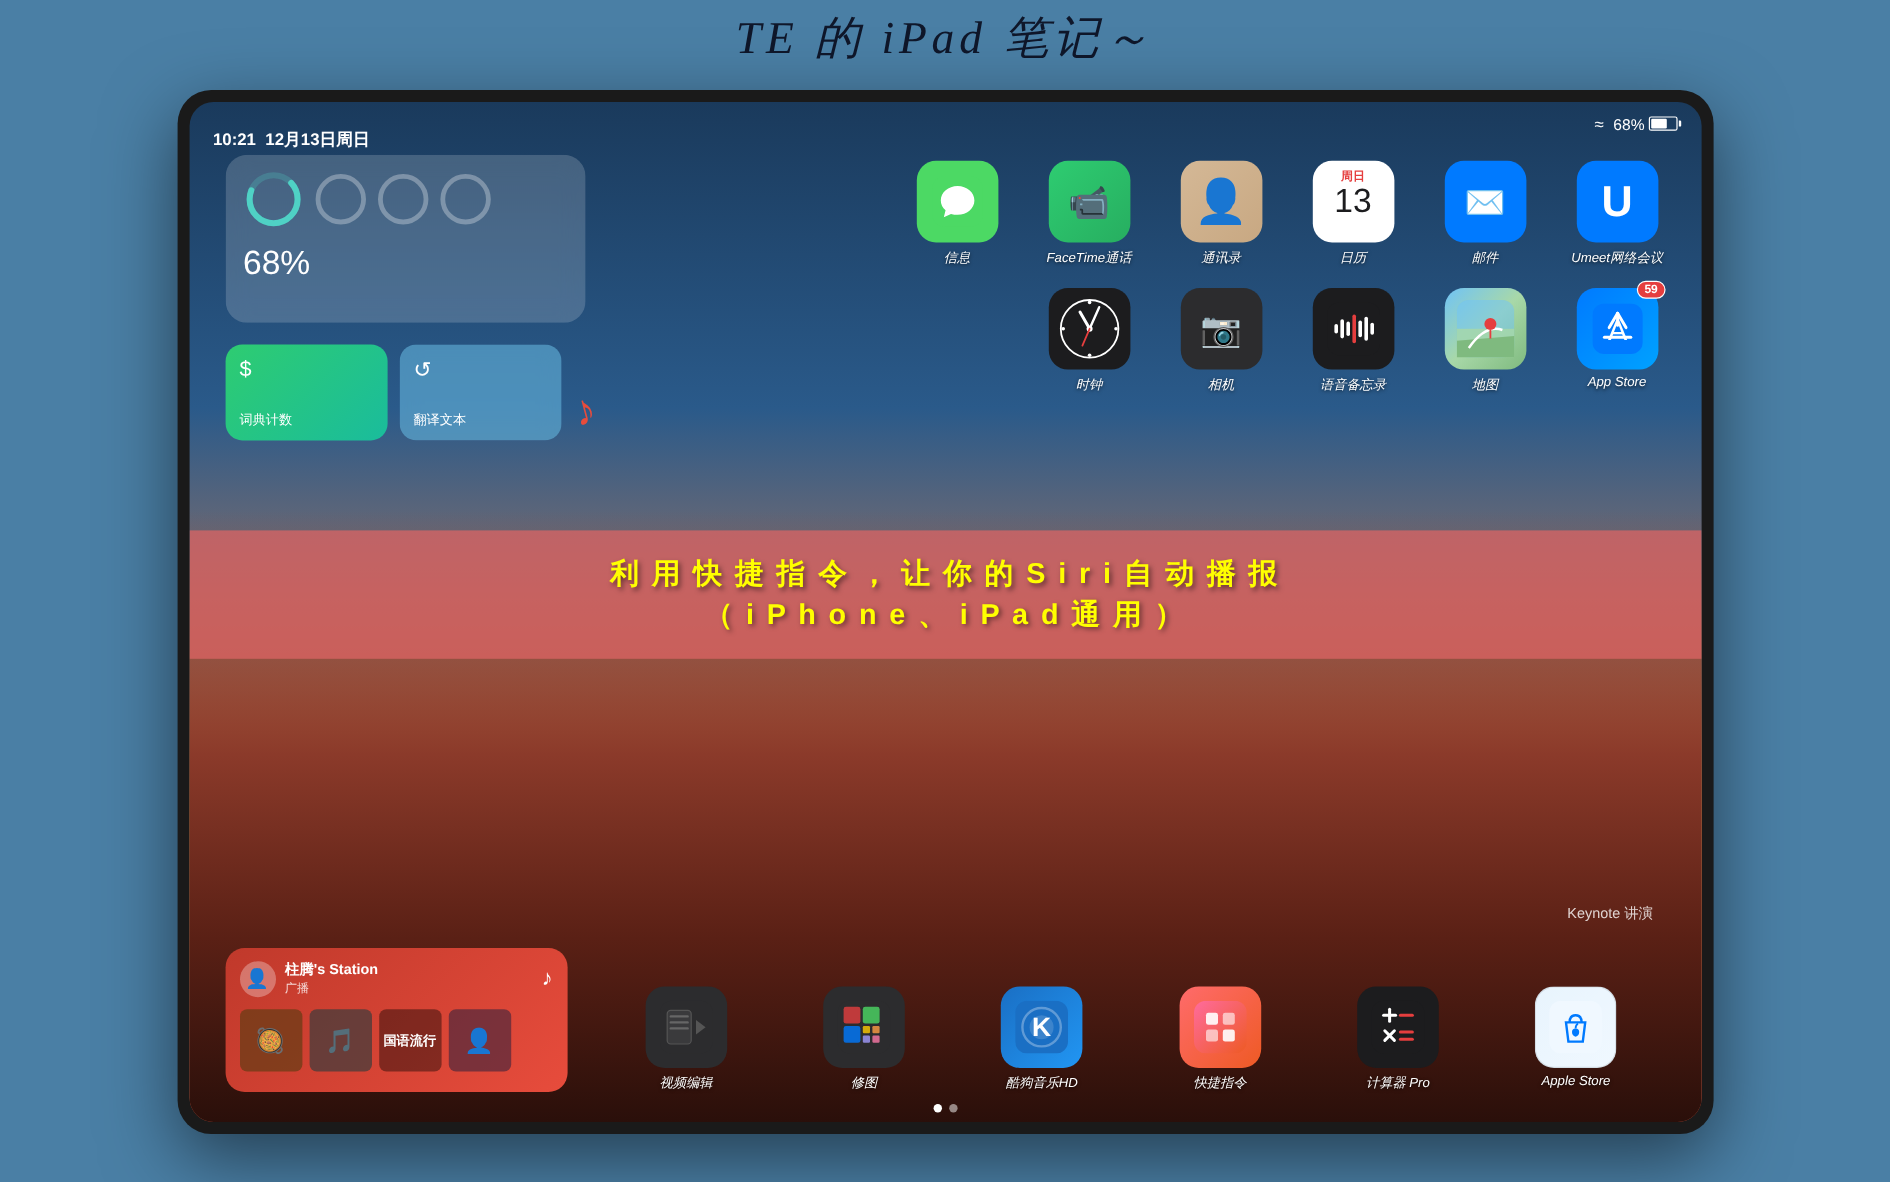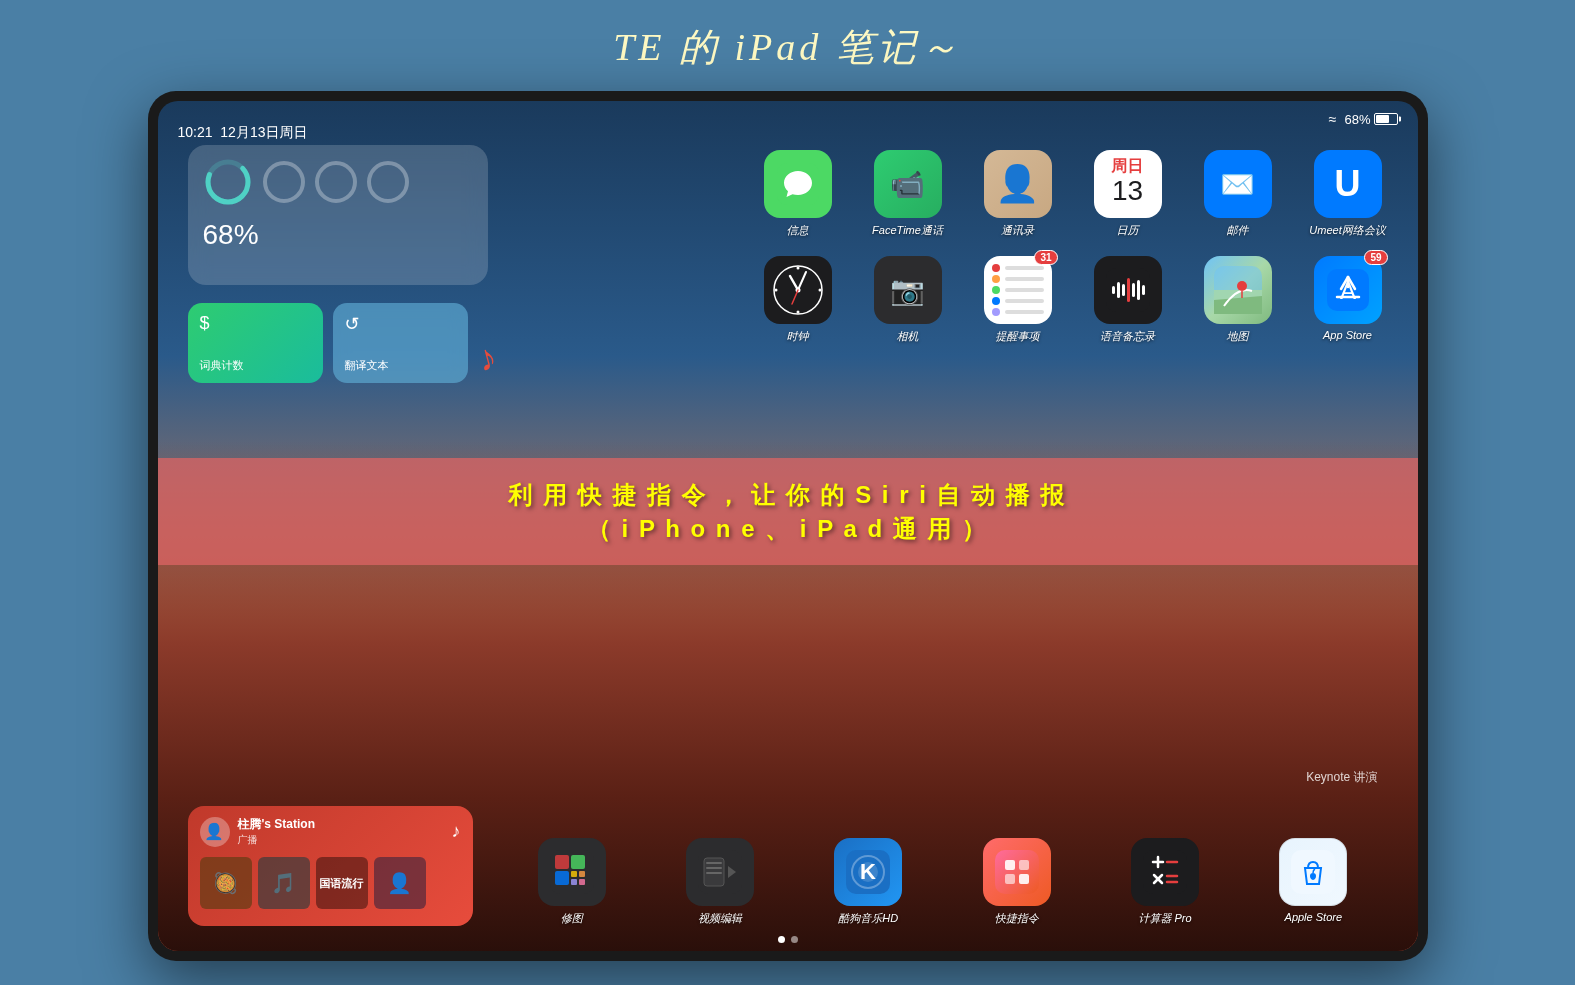"TE 的 iPad 笔记～" .page-title { color: #fef9c3 -> #0f172a; margin-top: 22px -> 6px }
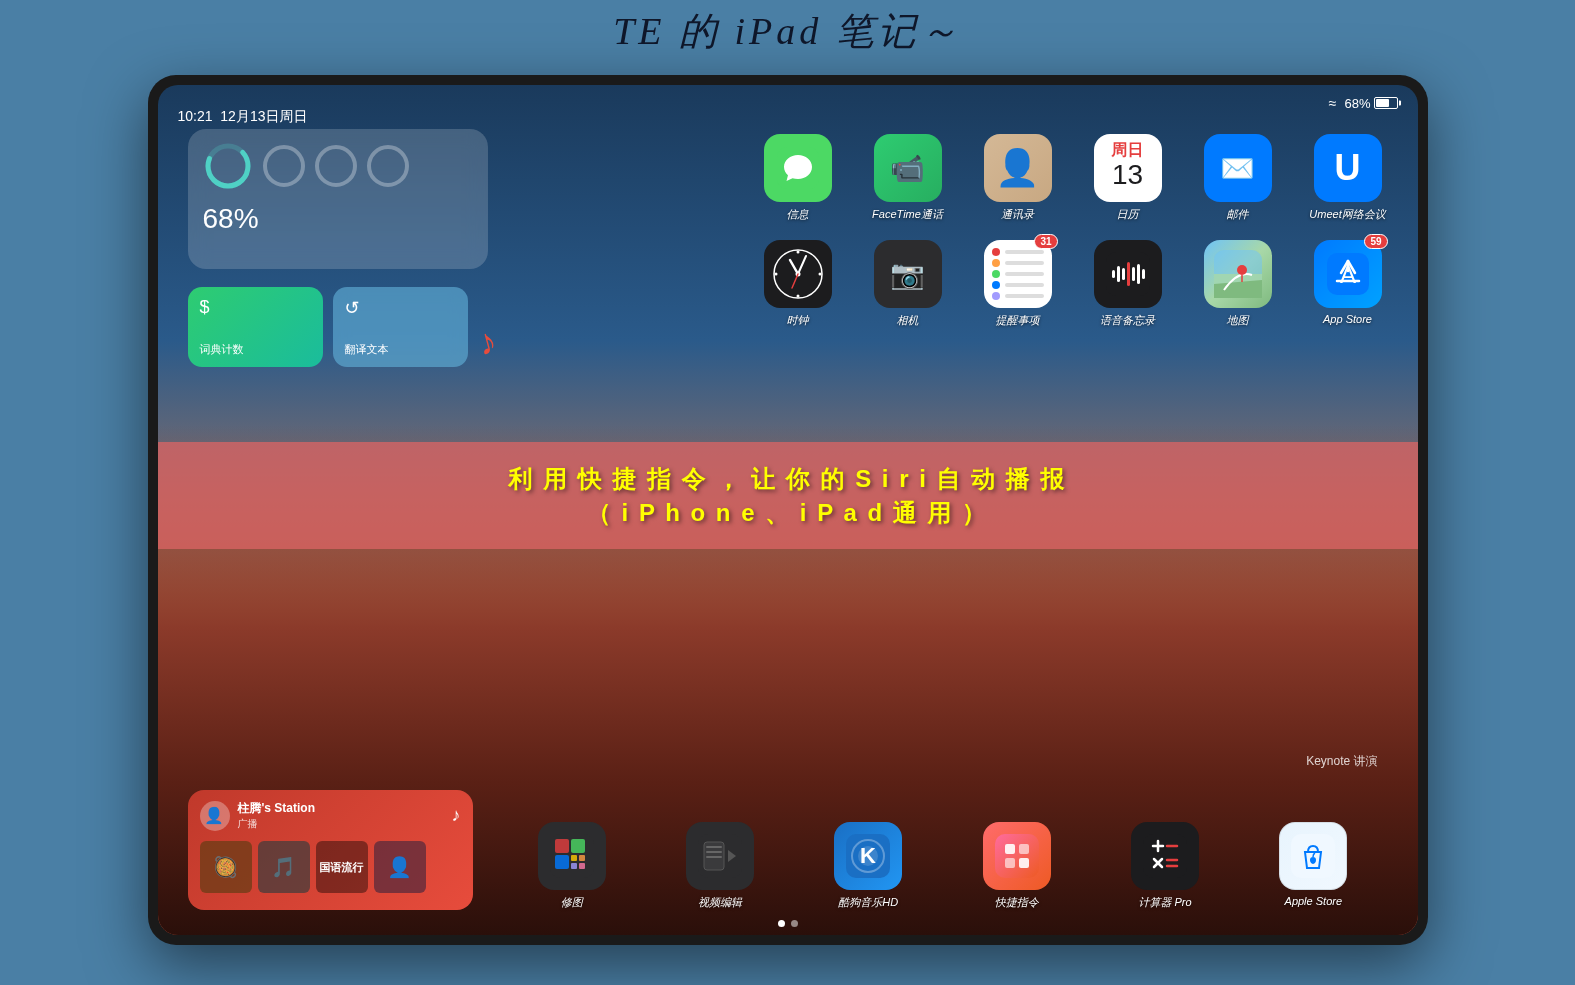"10:21 12月13日周日" .status-time { font-weight: 400 -> 700 }
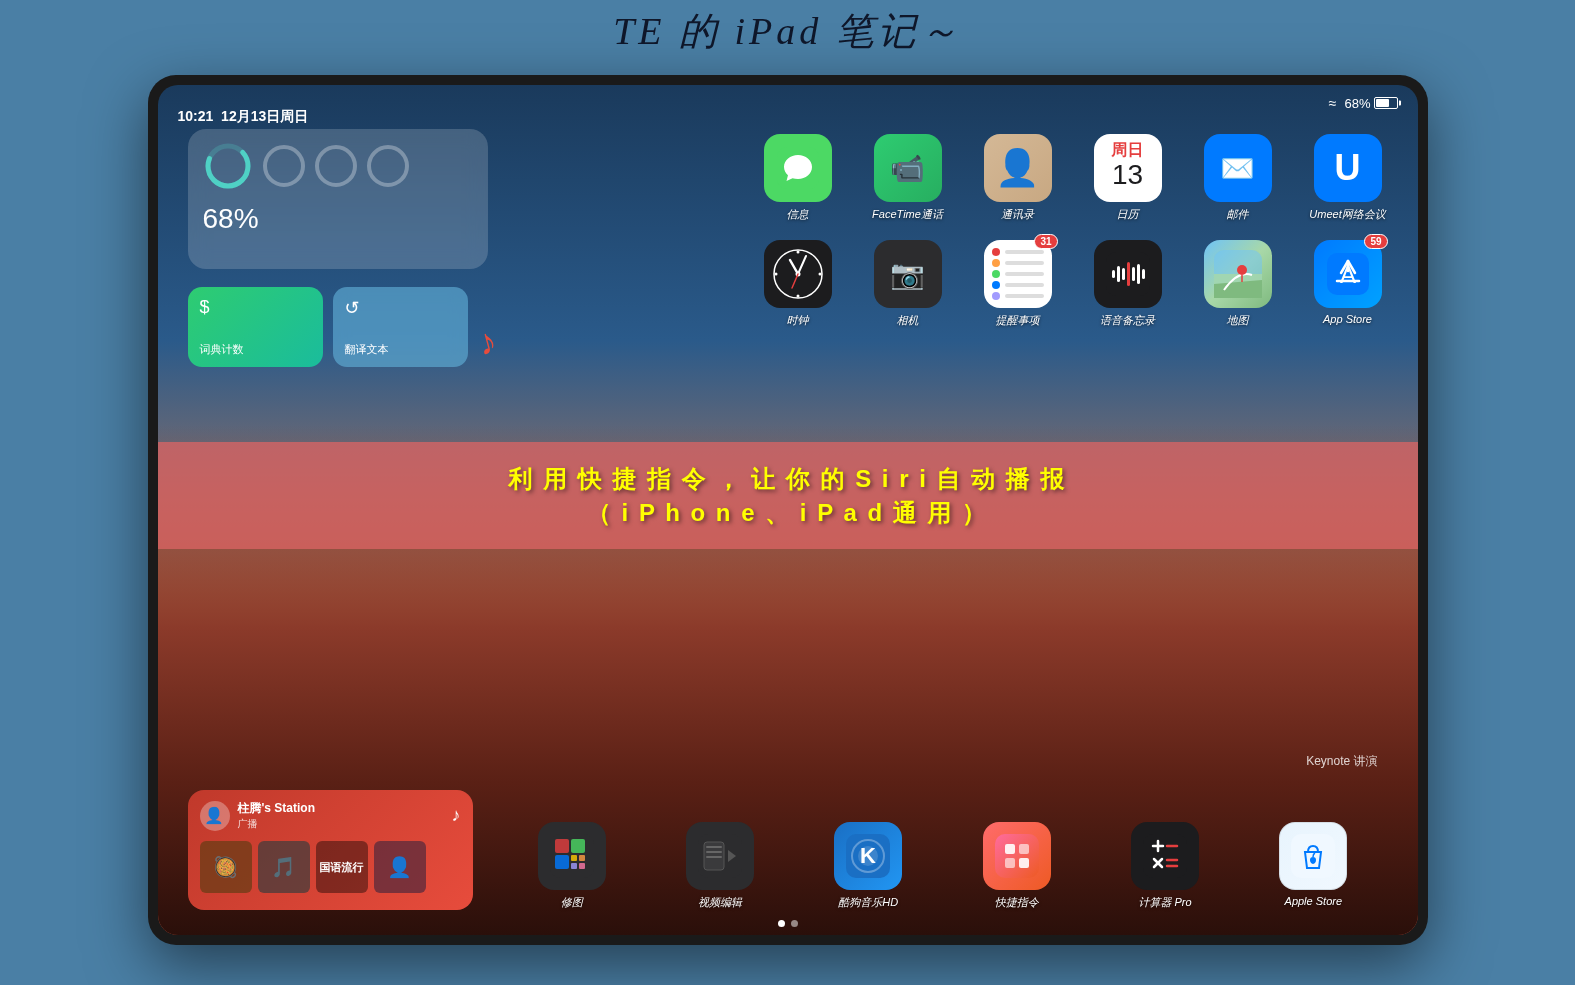"周日" .calendar-weekday { font-size: 16px -> 10px }
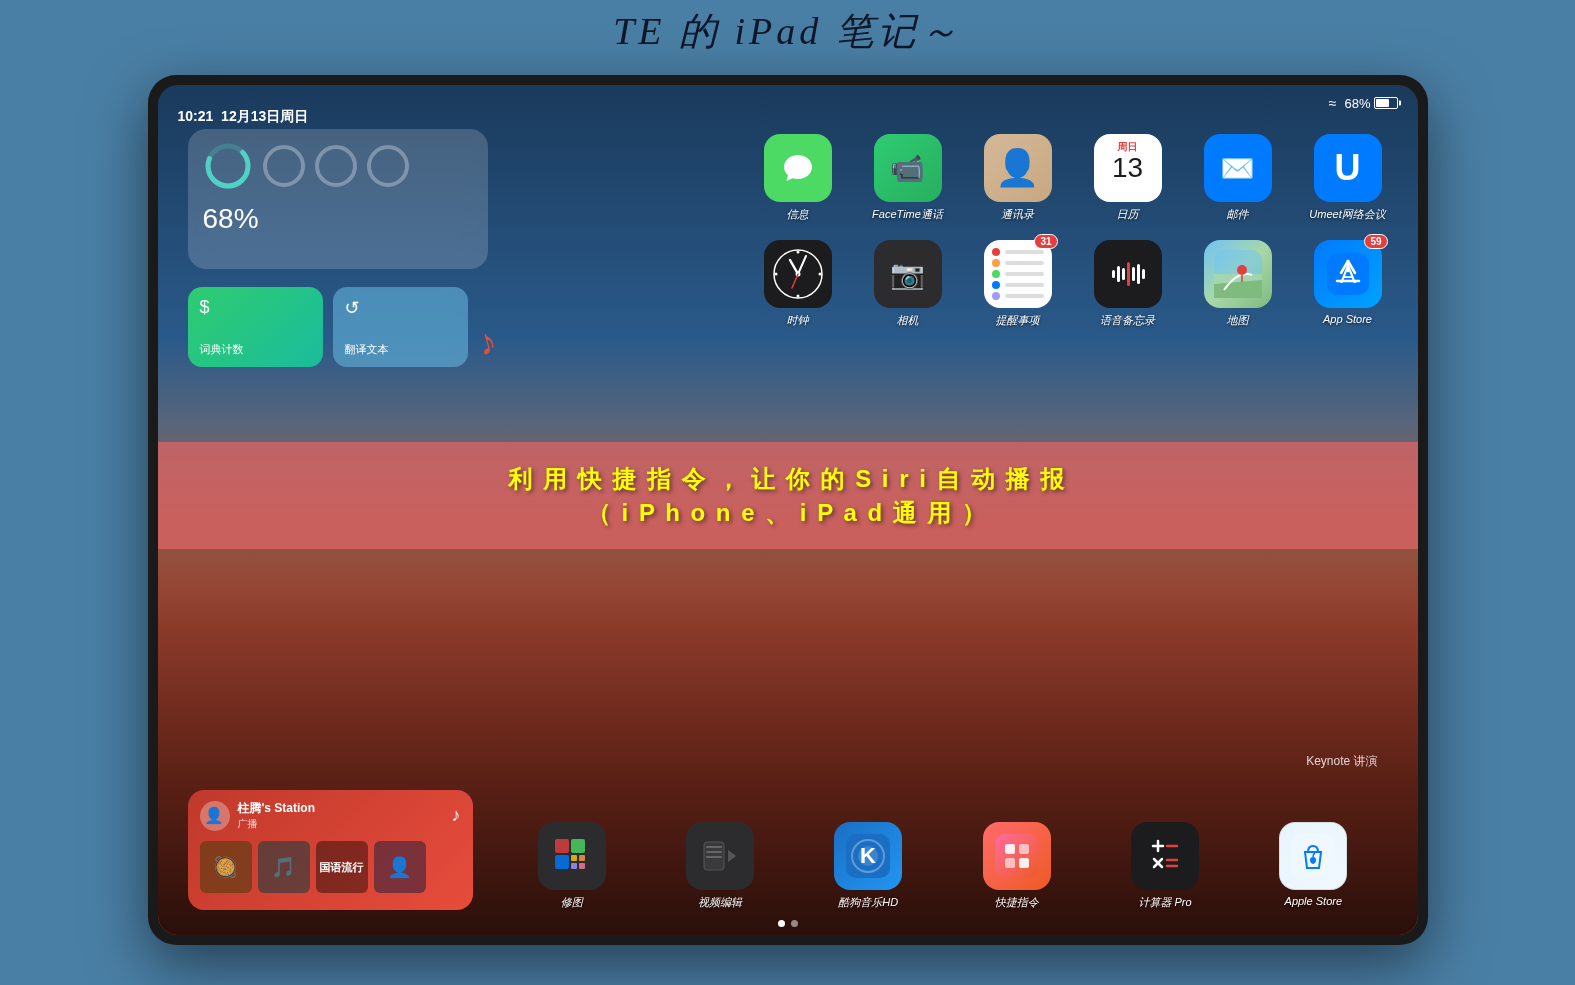"31" div.app-icon { html: <div> <div> <div> <div> <div></div> <div></div> </div> <div> <div></div> <div></div> </div> <div> <div></div> <div></div> </div> <div> <div></div> <div></div> </div> <div> <div></div> <div></div> </div> </div> <span>31</span> </div> <span>提醒事项</span> </div> -> none }
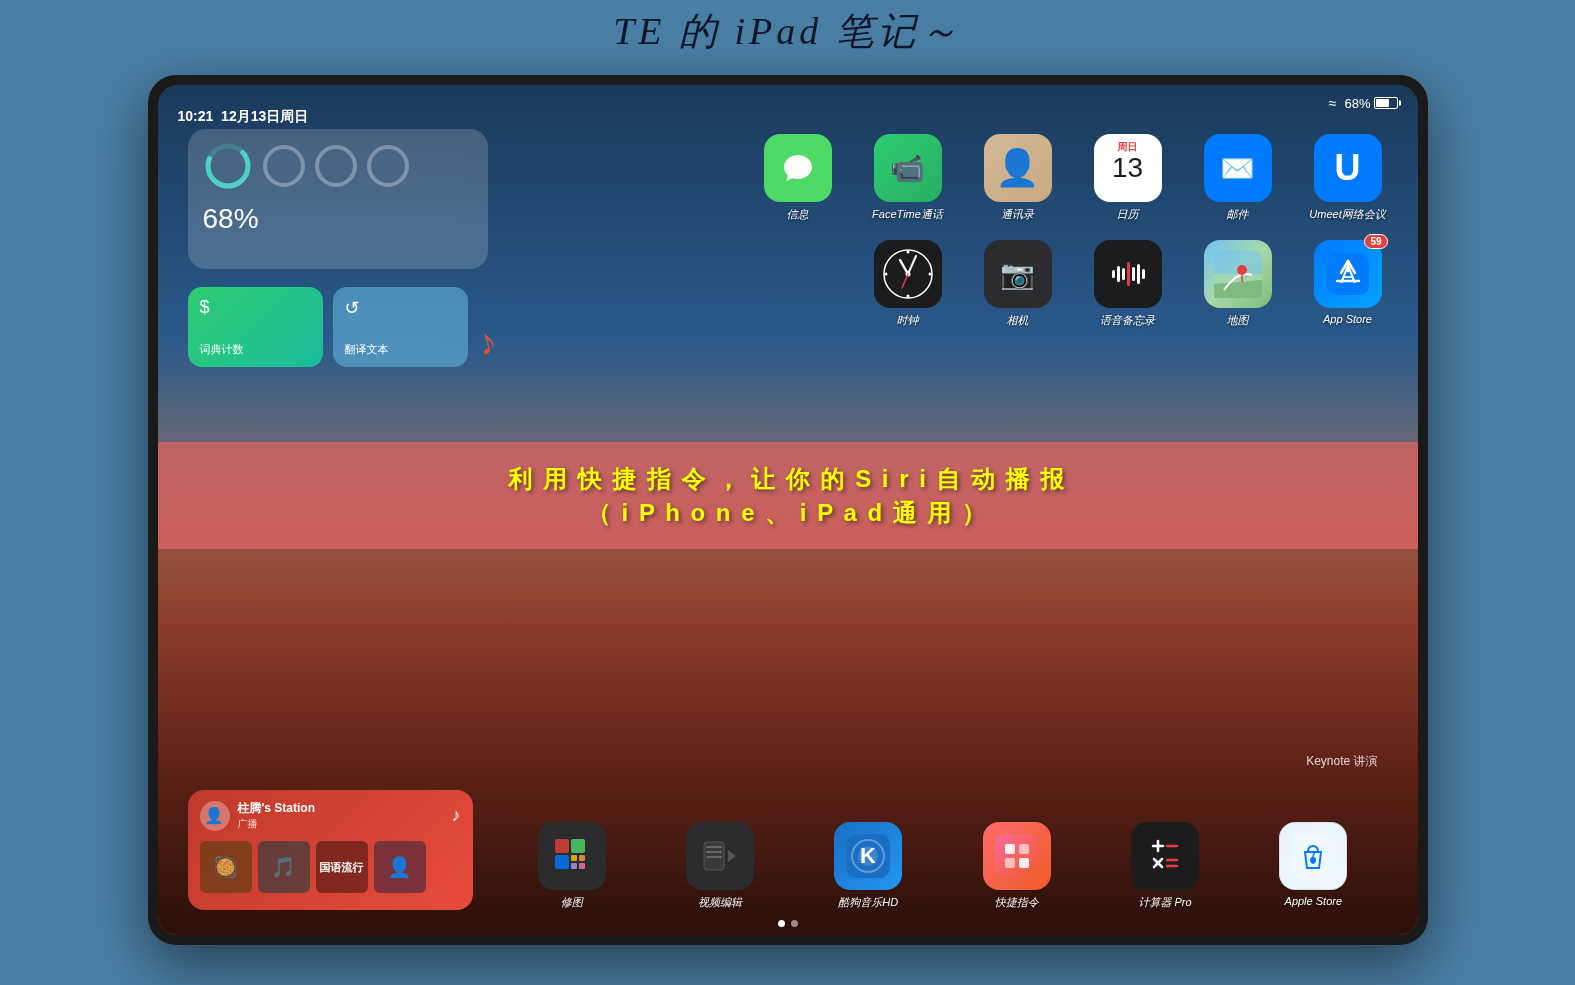"修图" div.app-icon { order: before "视频编辑" -> after "视频编辑" }
